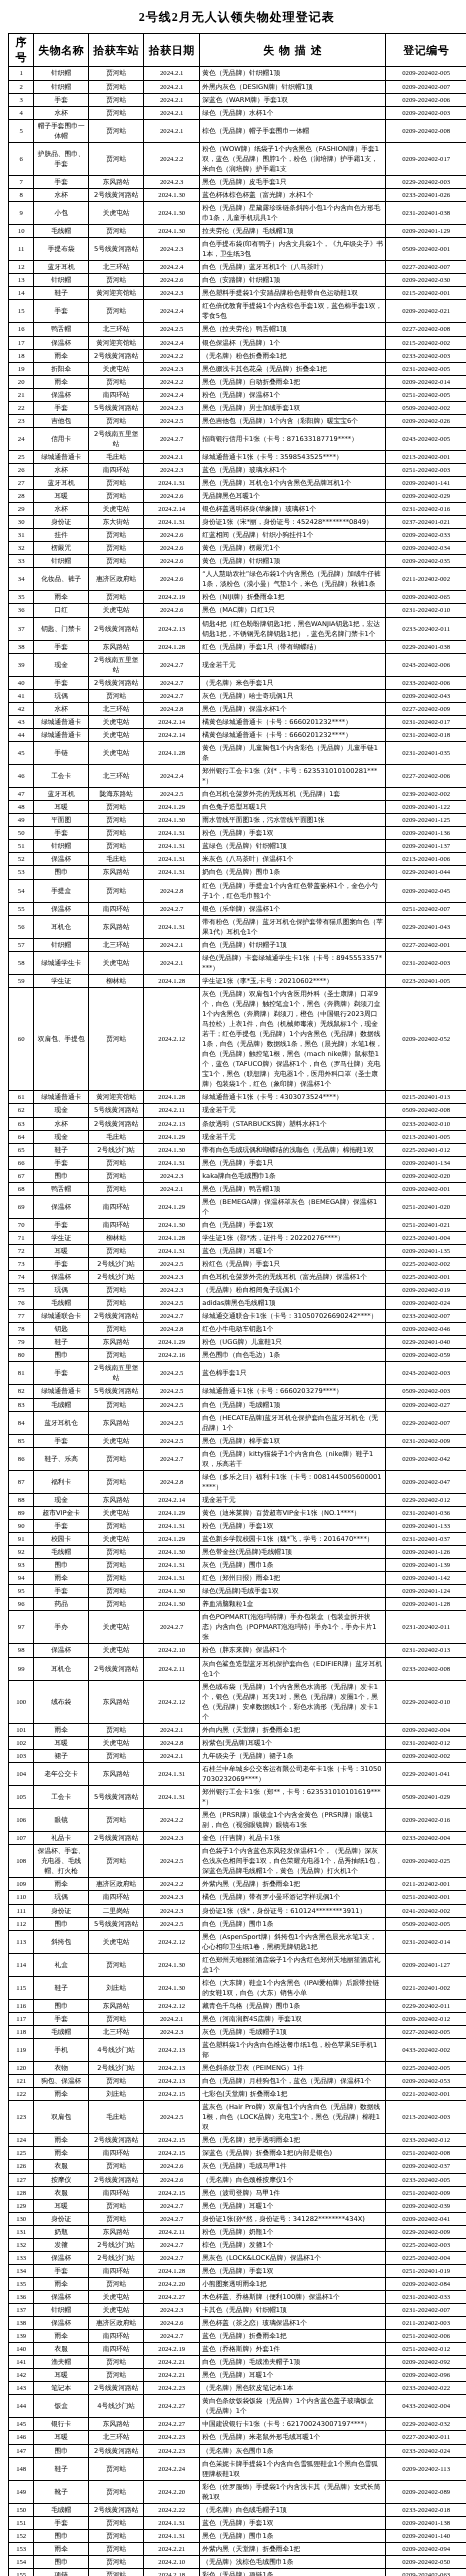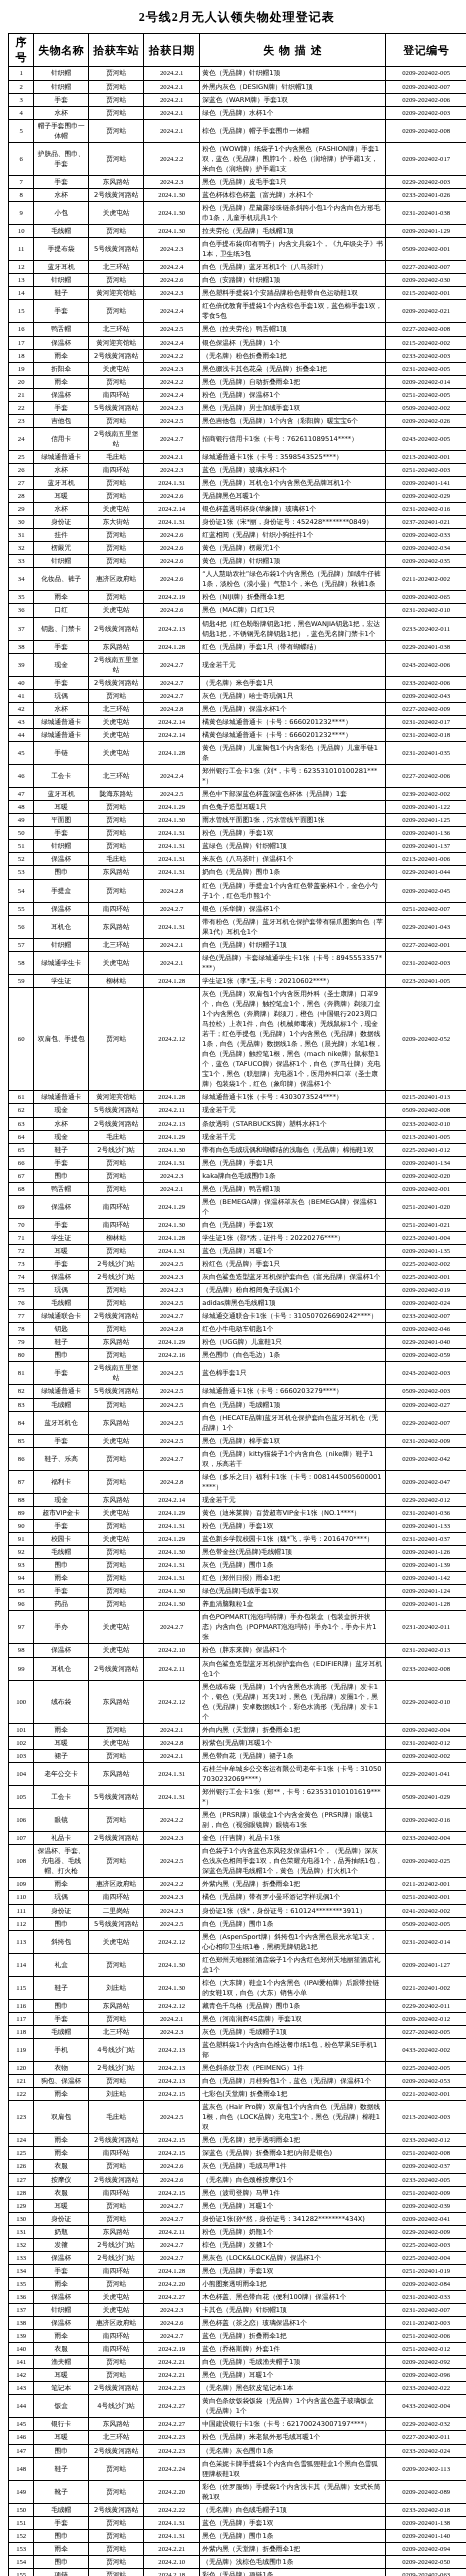"招商银行信用卡1张（卡号：762611089514****）" td.desc { text: 762611089514 -> 871633187719 }
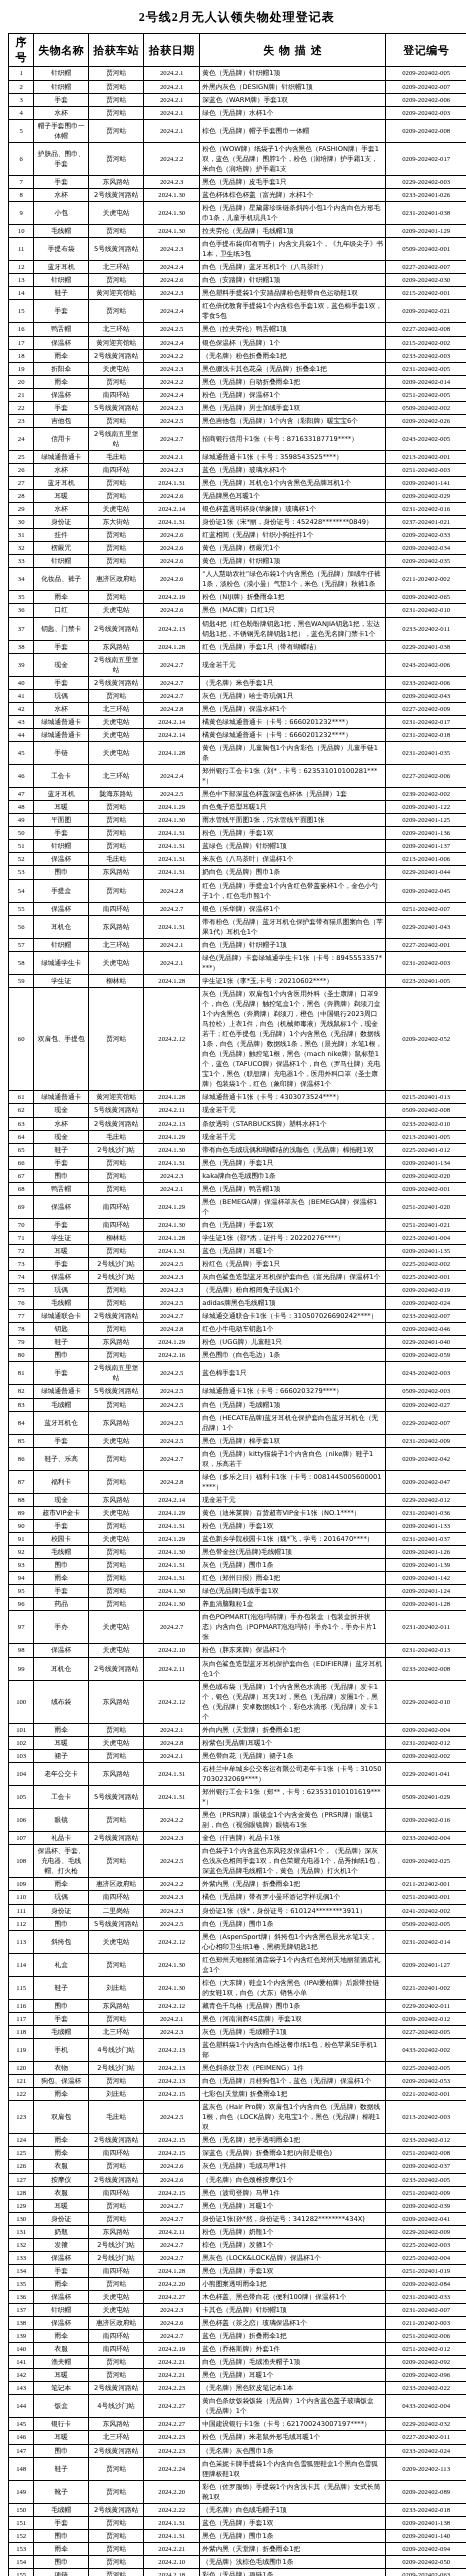"黑色中下部深蓝色杯盖深蓝色杯体（无品牌）1套" td.desc { text: 黑色中下部深蓝色杯盖深蓝色杯体 -> 白色耳机仓菠萝外壳的无线耳机 }
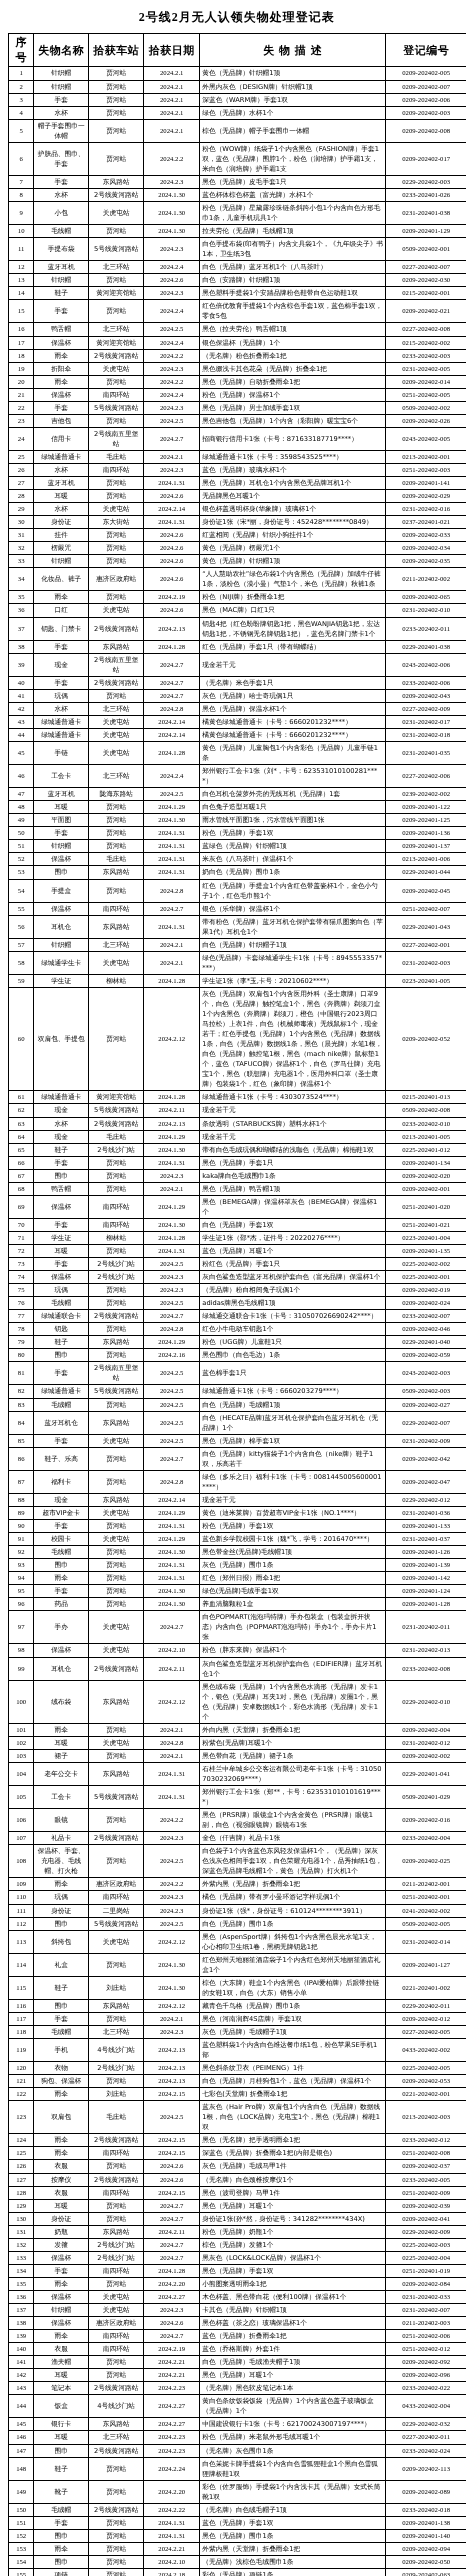"灰白色鲨鱼造型蓝牙耳机保护套白色（富光品牌）保温杯1个" td.desc { text: 灰白色鲨鱼造型蓝牙耳机保护套白色 -> 白色耳机仓菠萝外壳的无线耳机 }
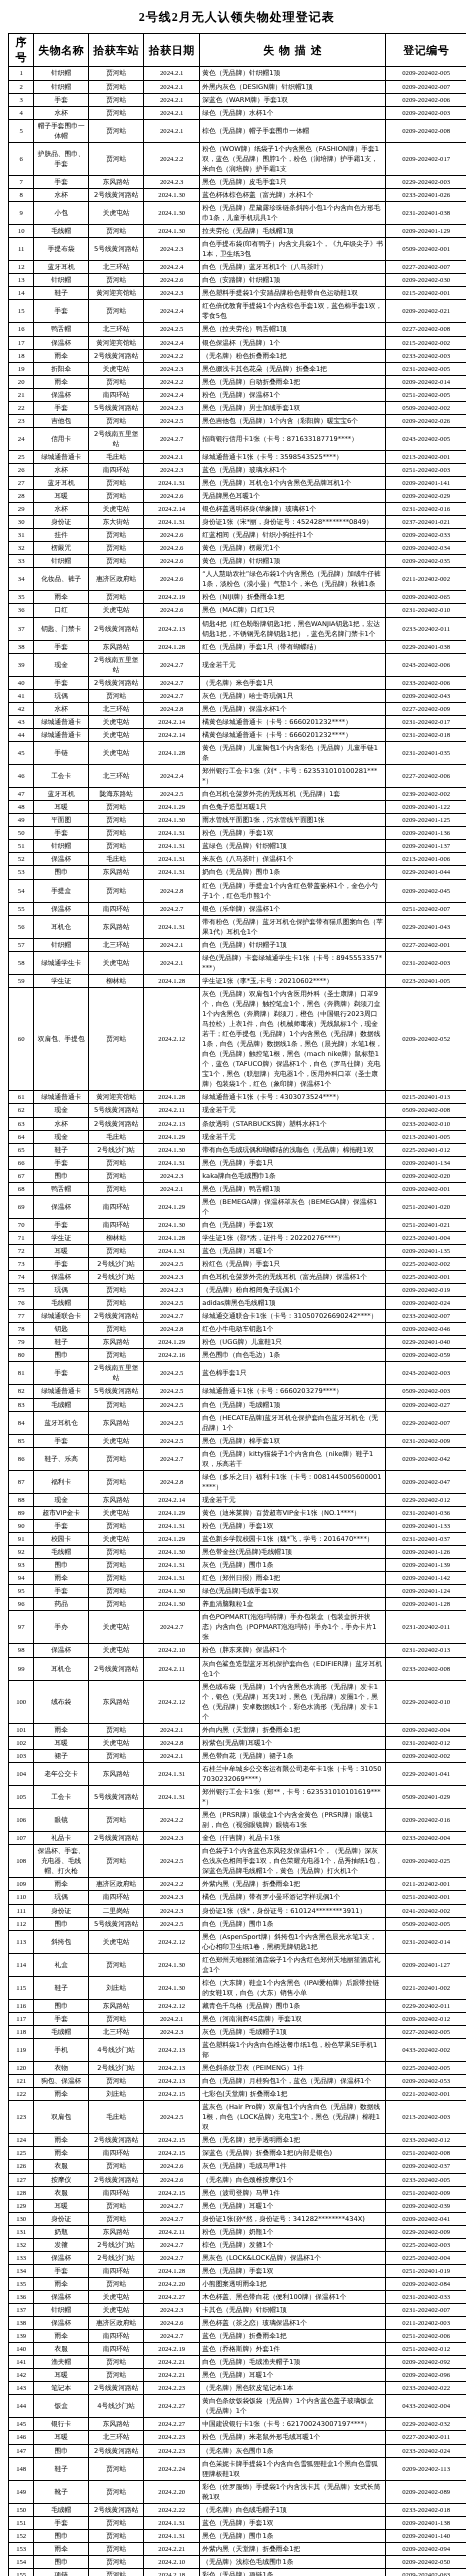"黑色带白花（无品牌）裙子1条" td.desc { text: 黑色带白花 -> 九年级尖子 }
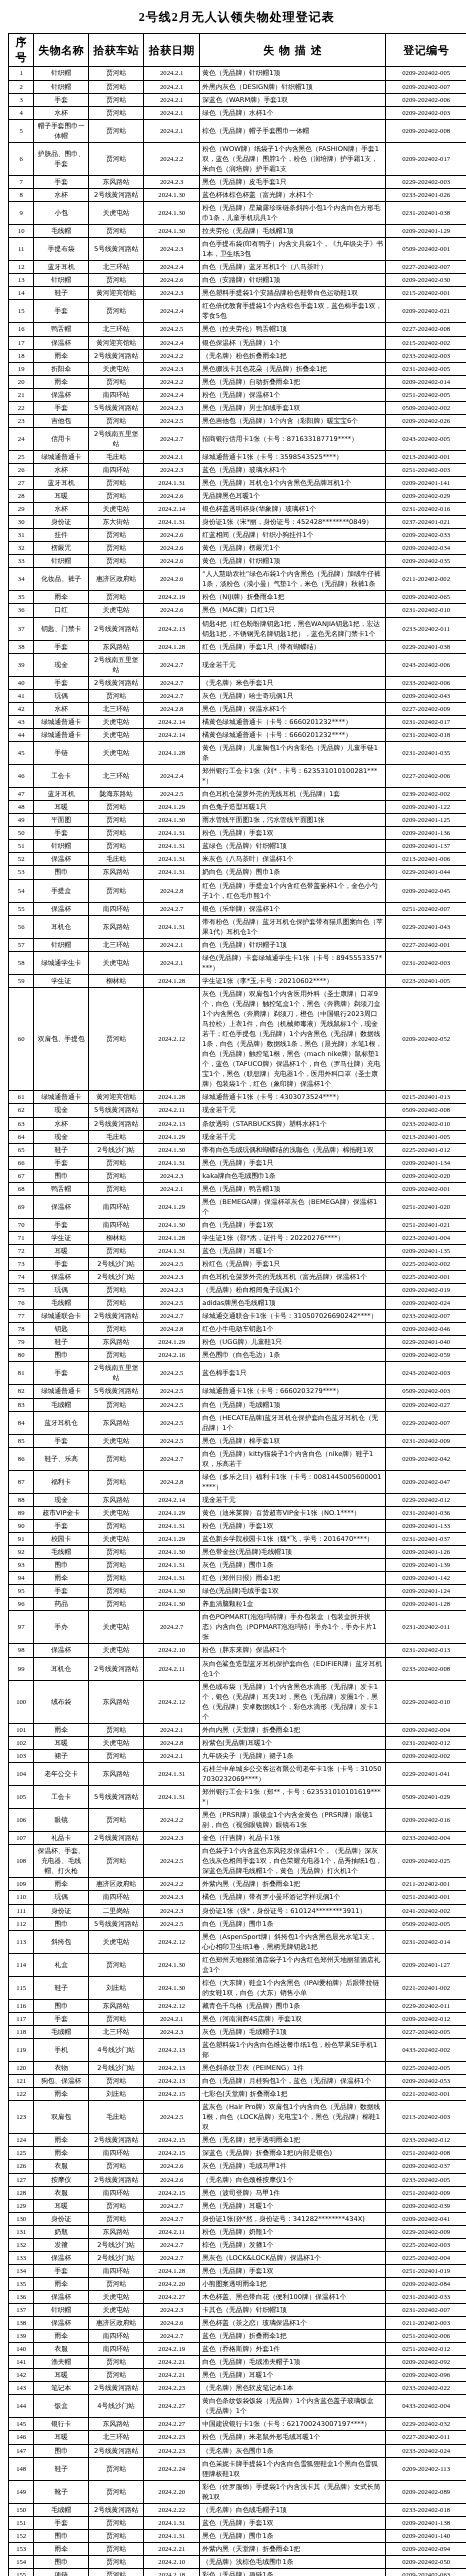"木色杯盖、黑色带白花（便利100牌）保温杯1个" td.desc { text: 黑色带白花 -> 乔格斯牌 }
